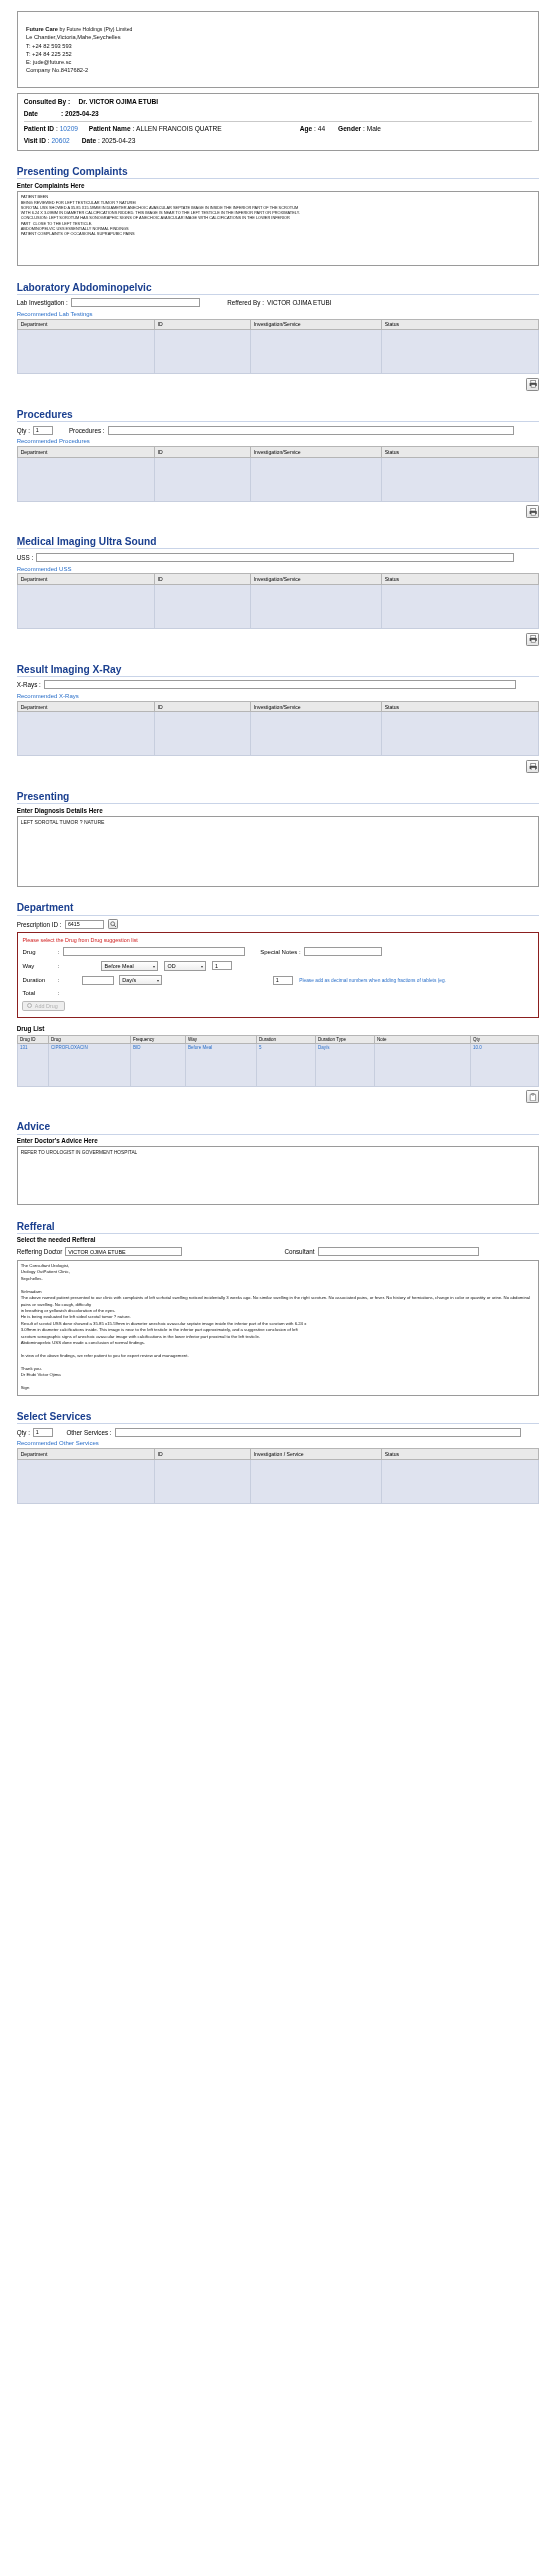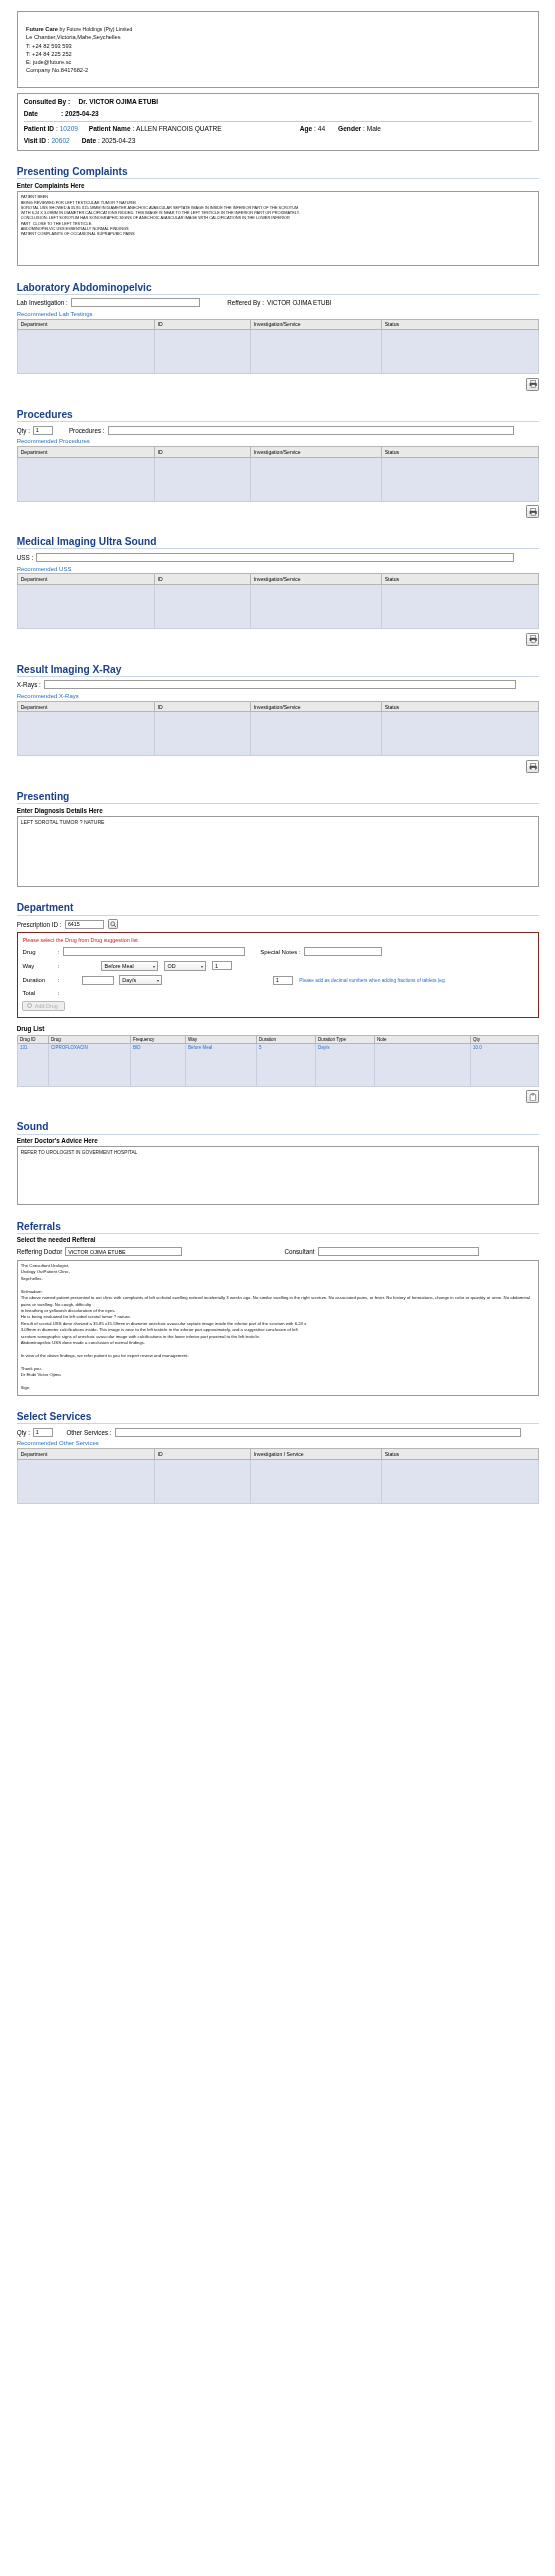"Sound" h2.sec { text: Sound -> Advice }
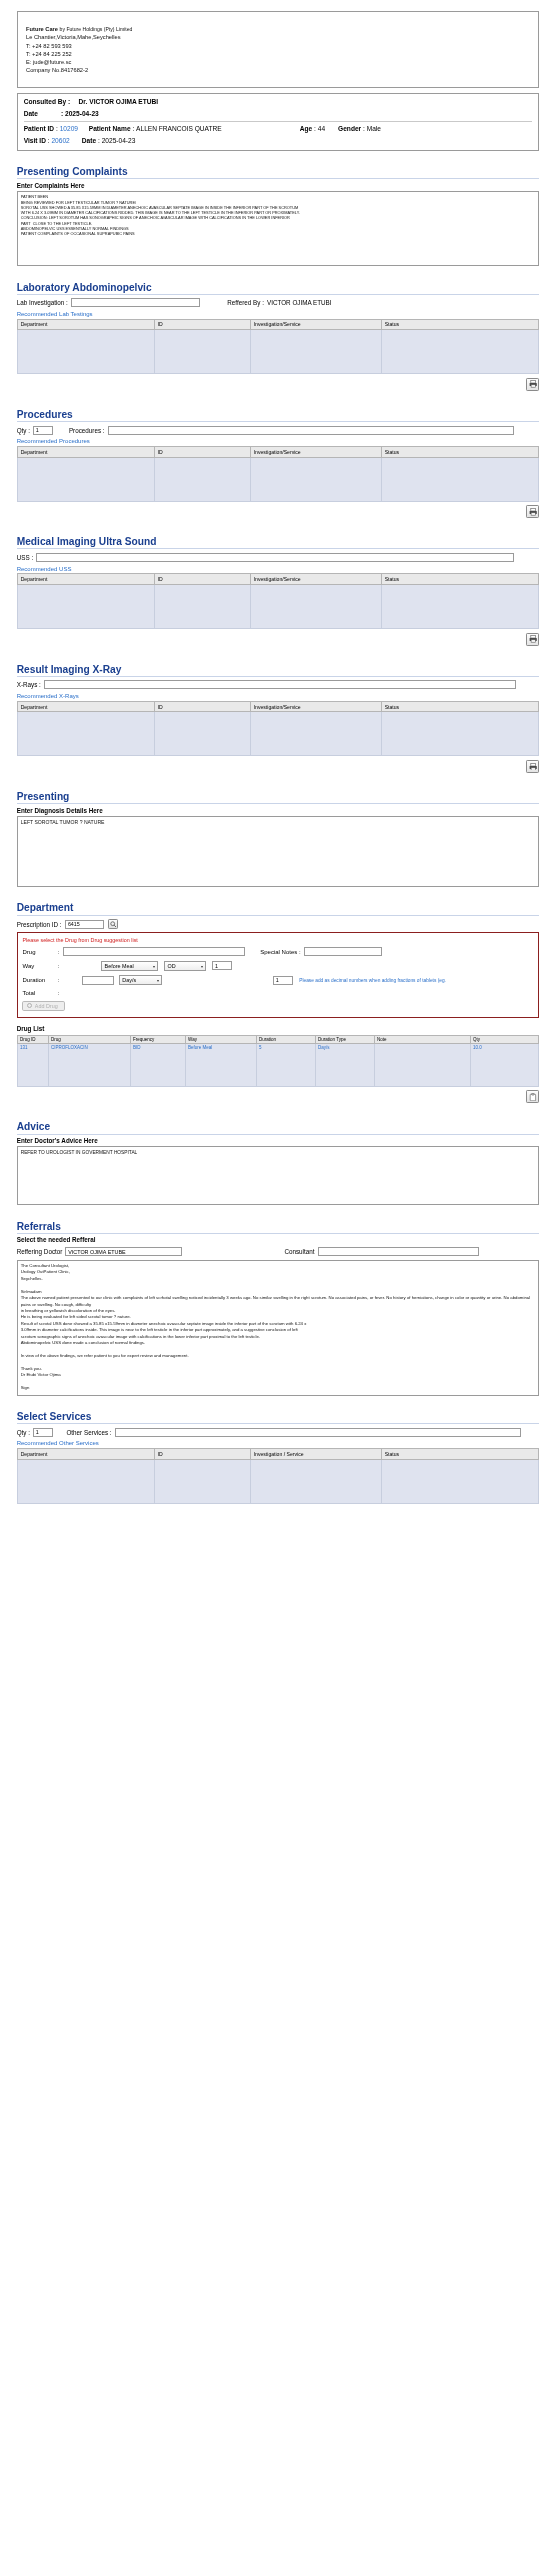"Referrals" h2.sec { text: Referrals -> Refferal }
